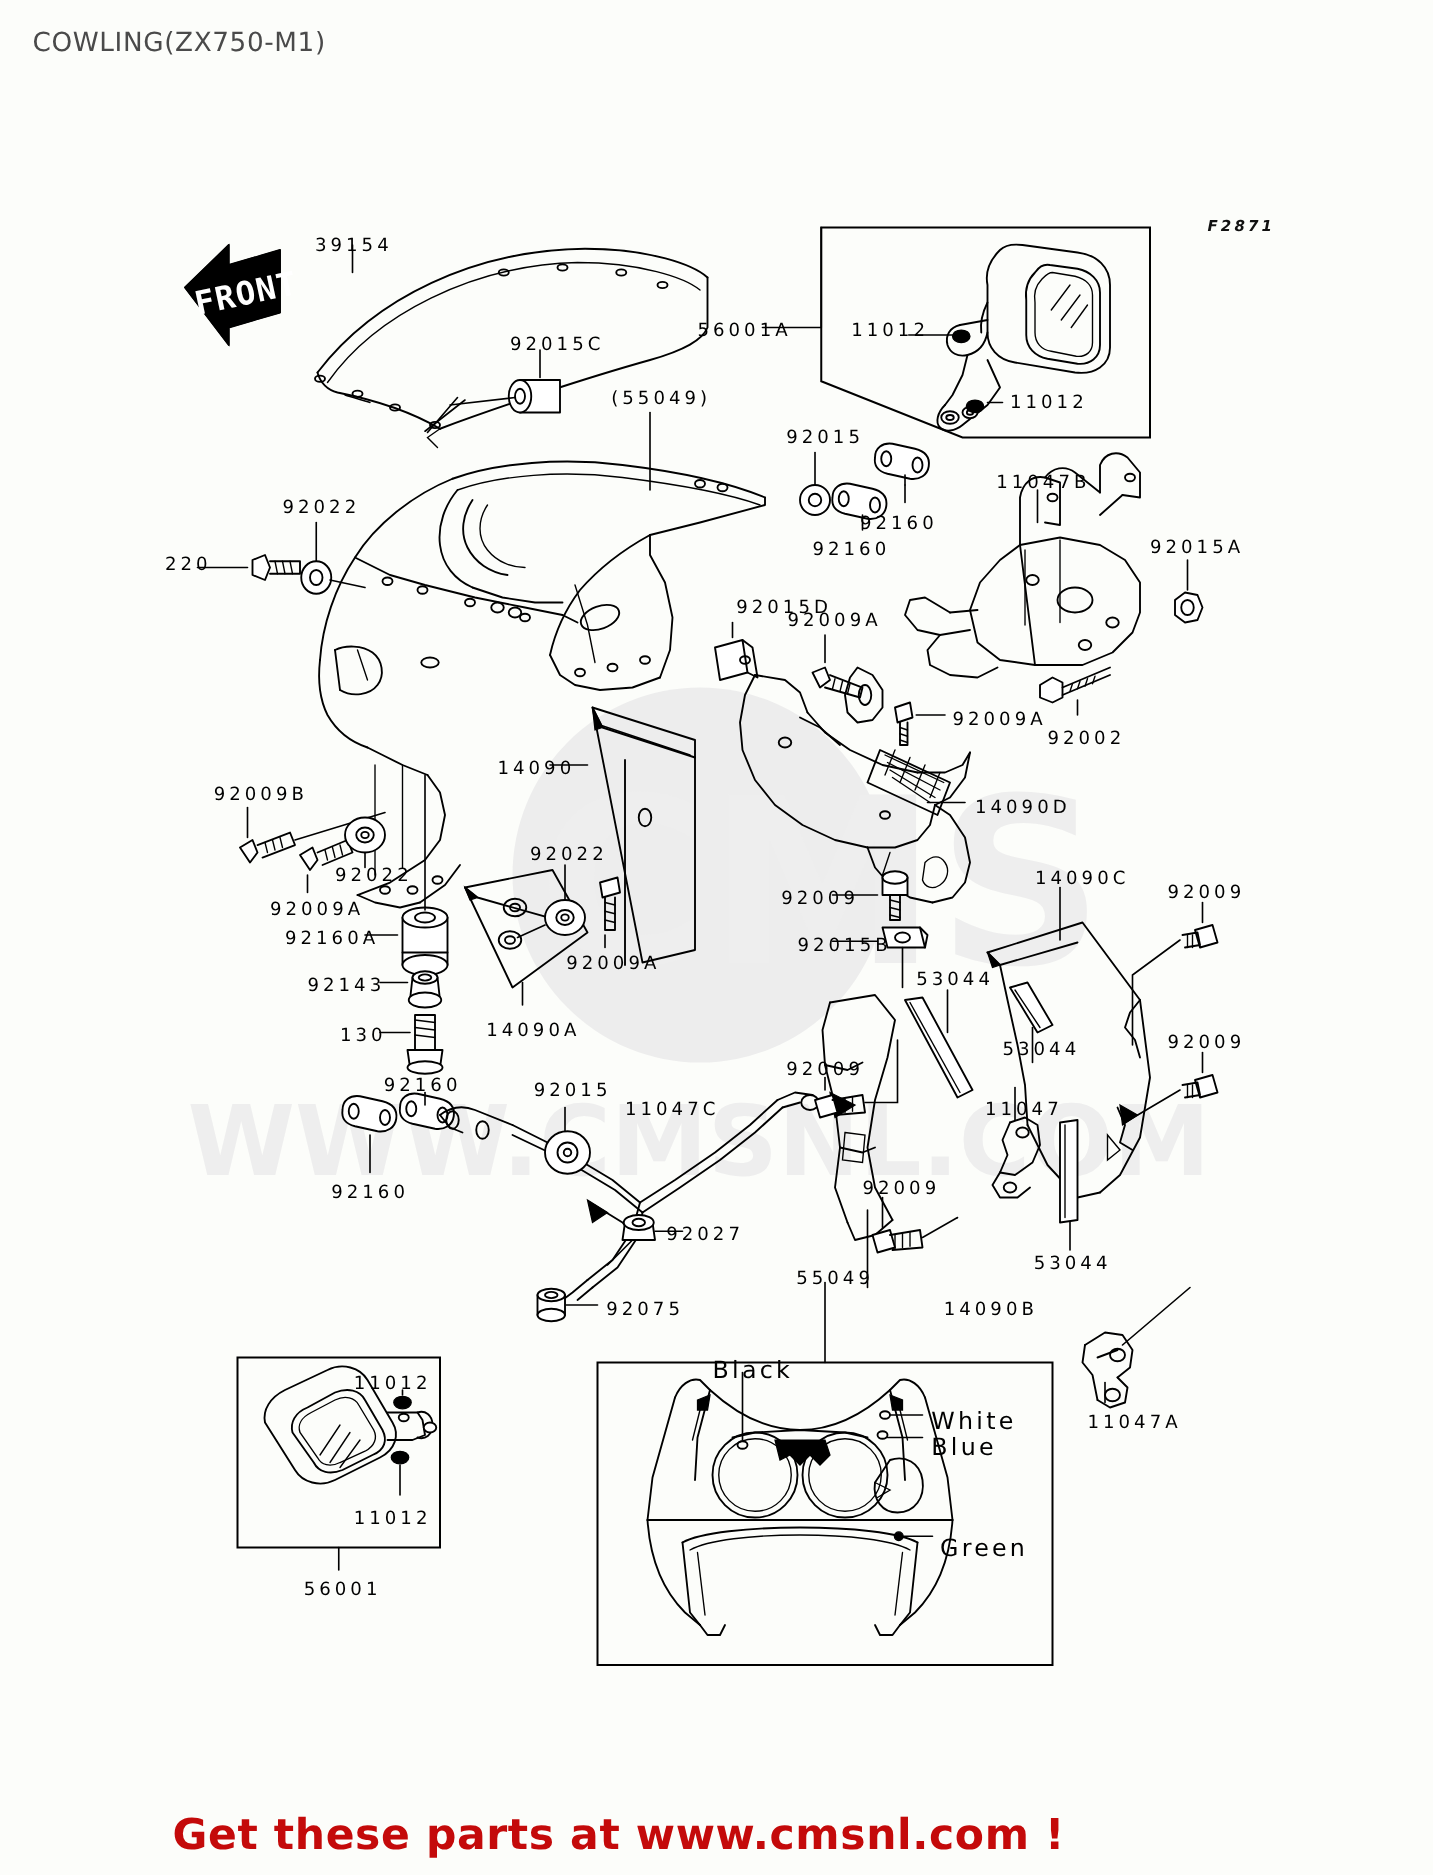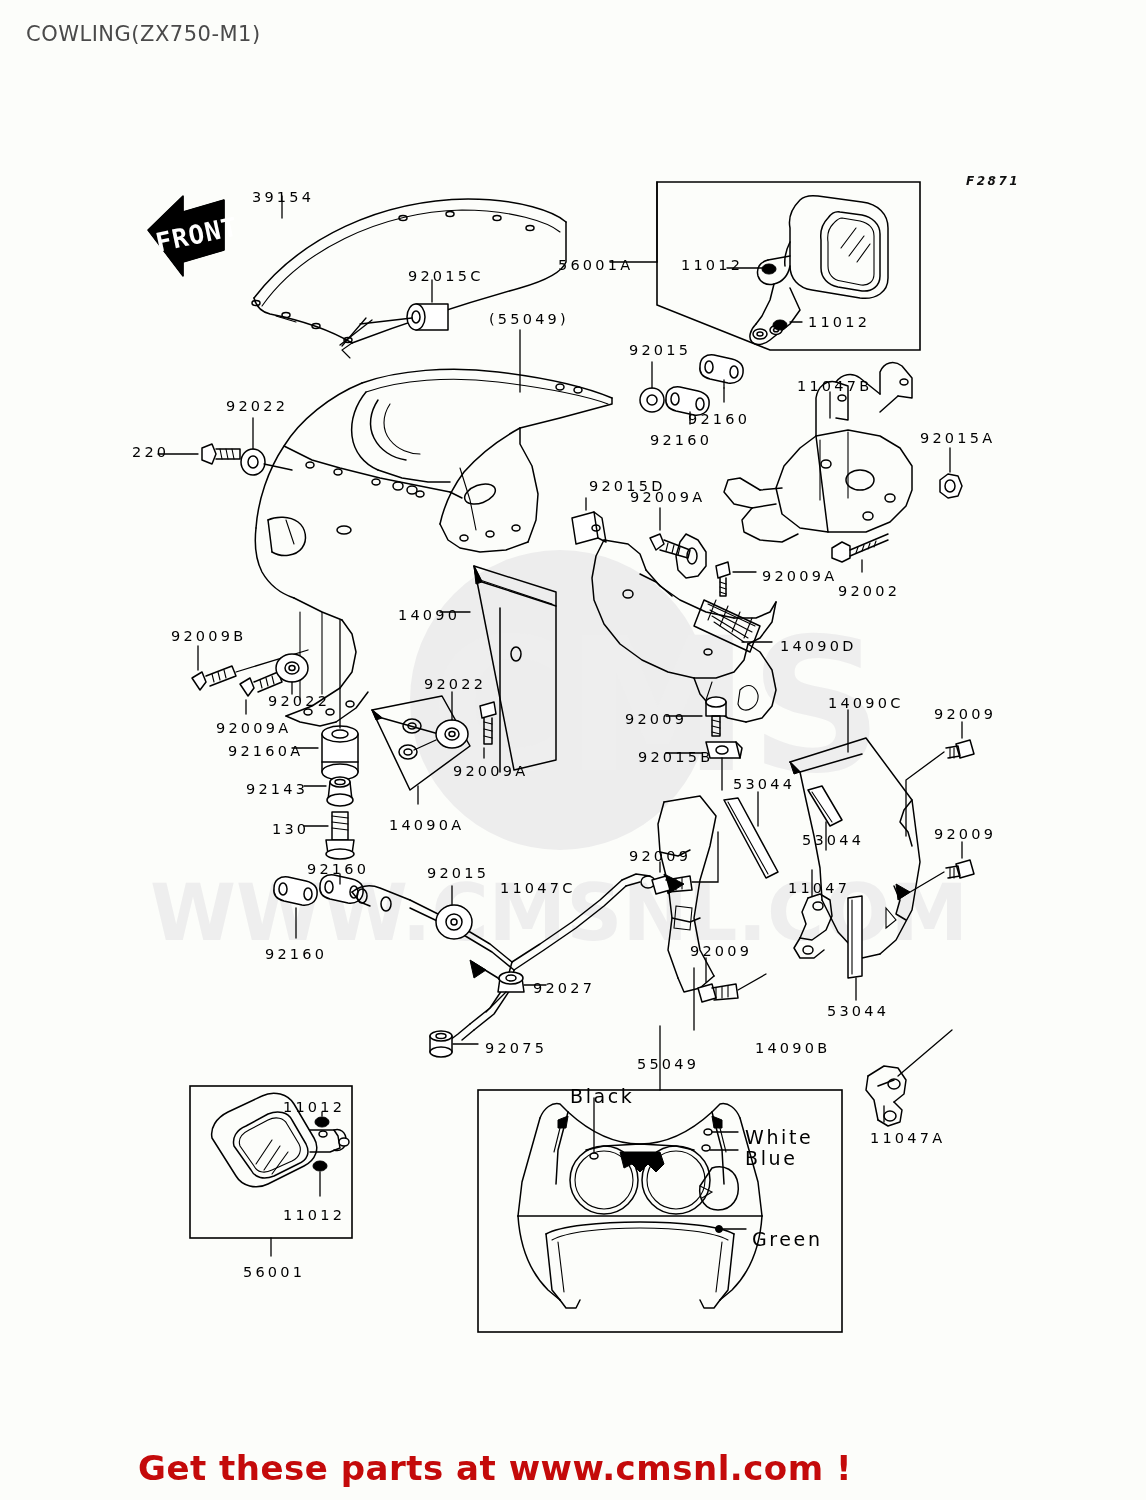"55049" div.lbl { margin-top: 41px -> none }
